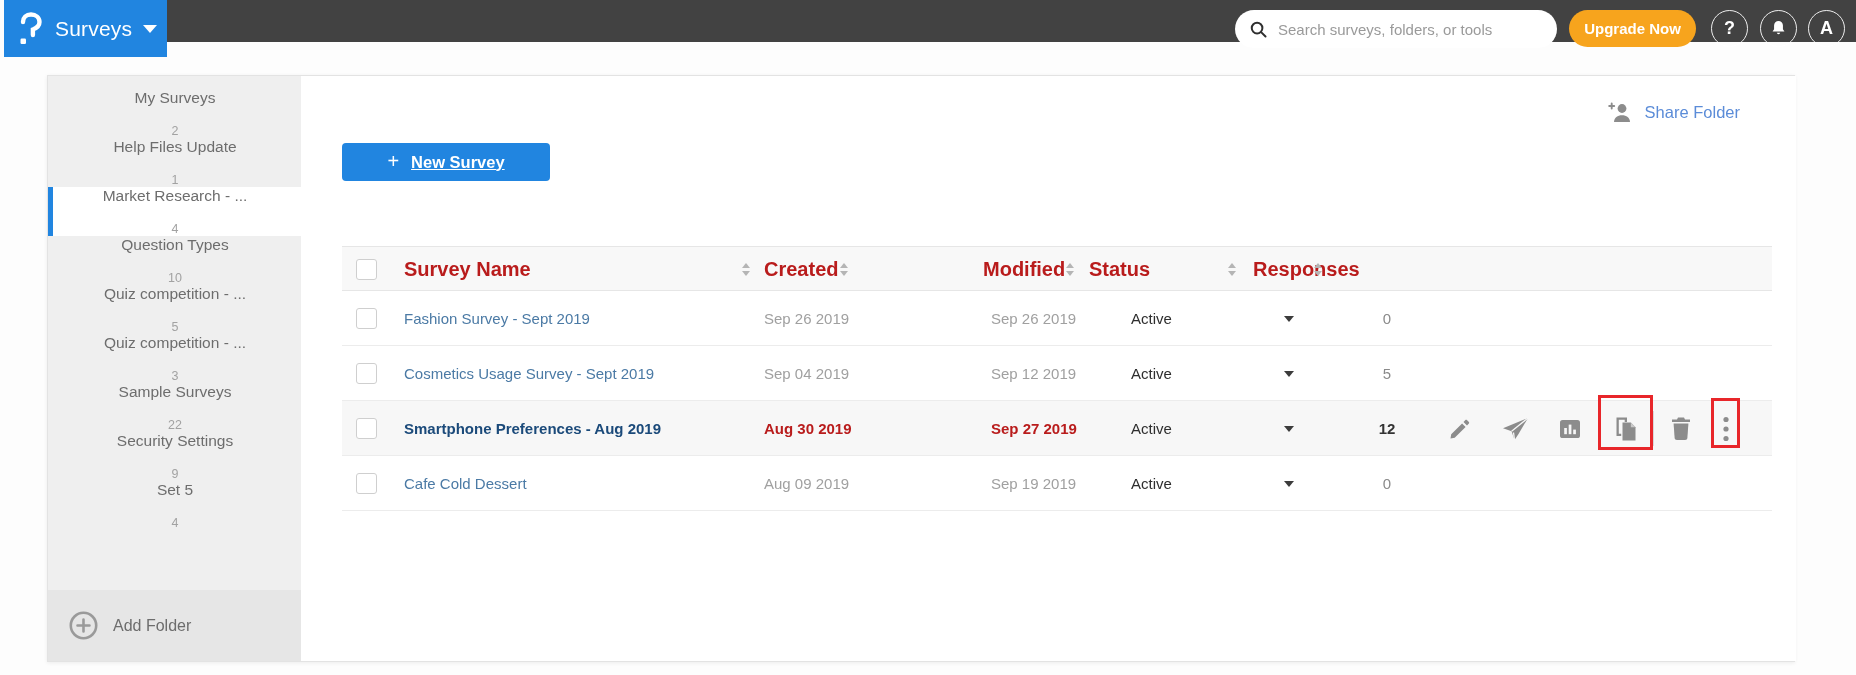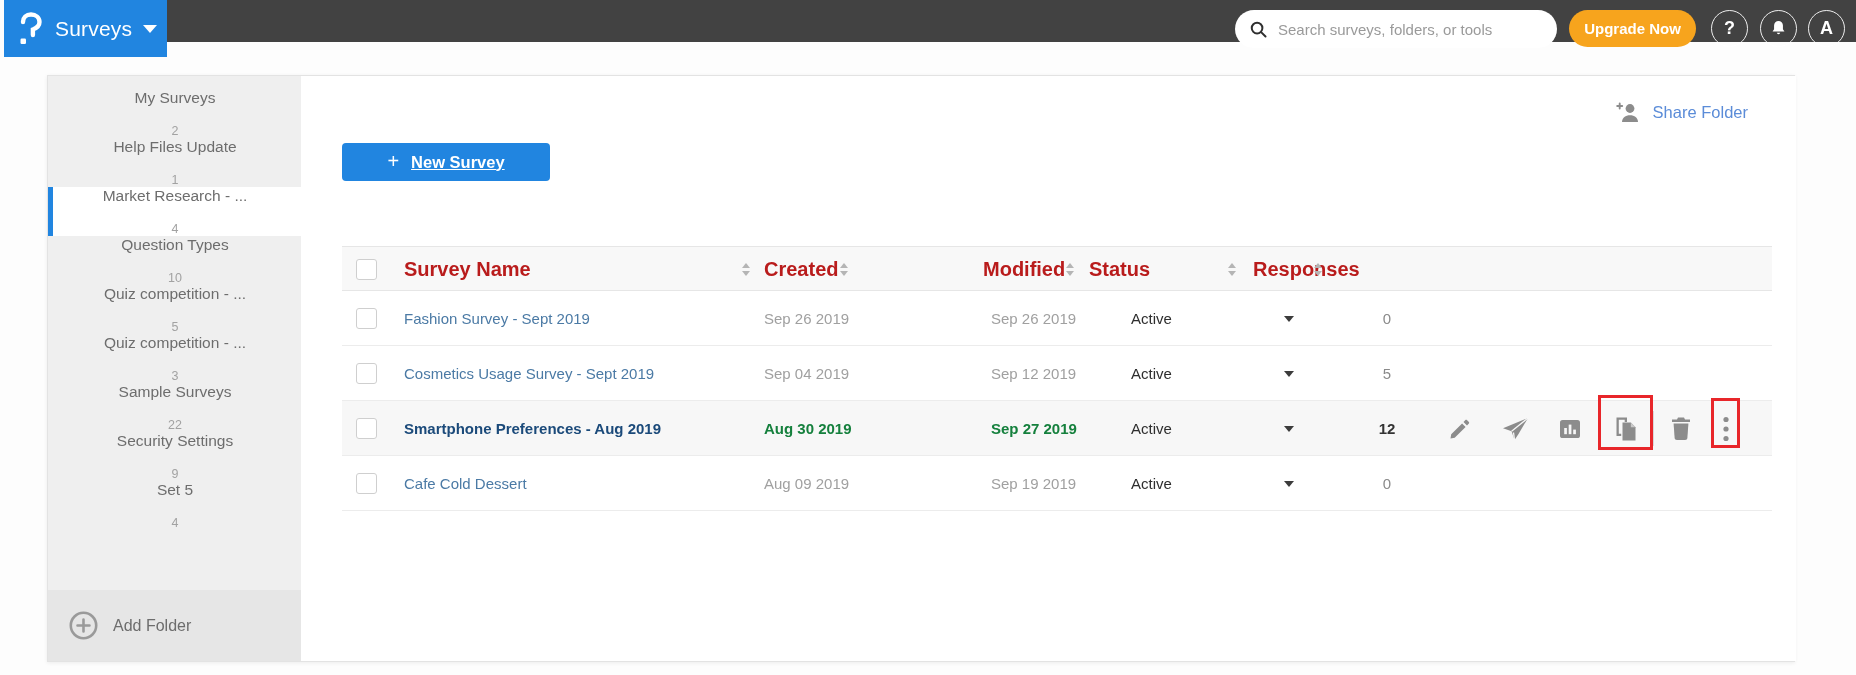"Share Folder" .share-folder { right: 48px -> 56px }
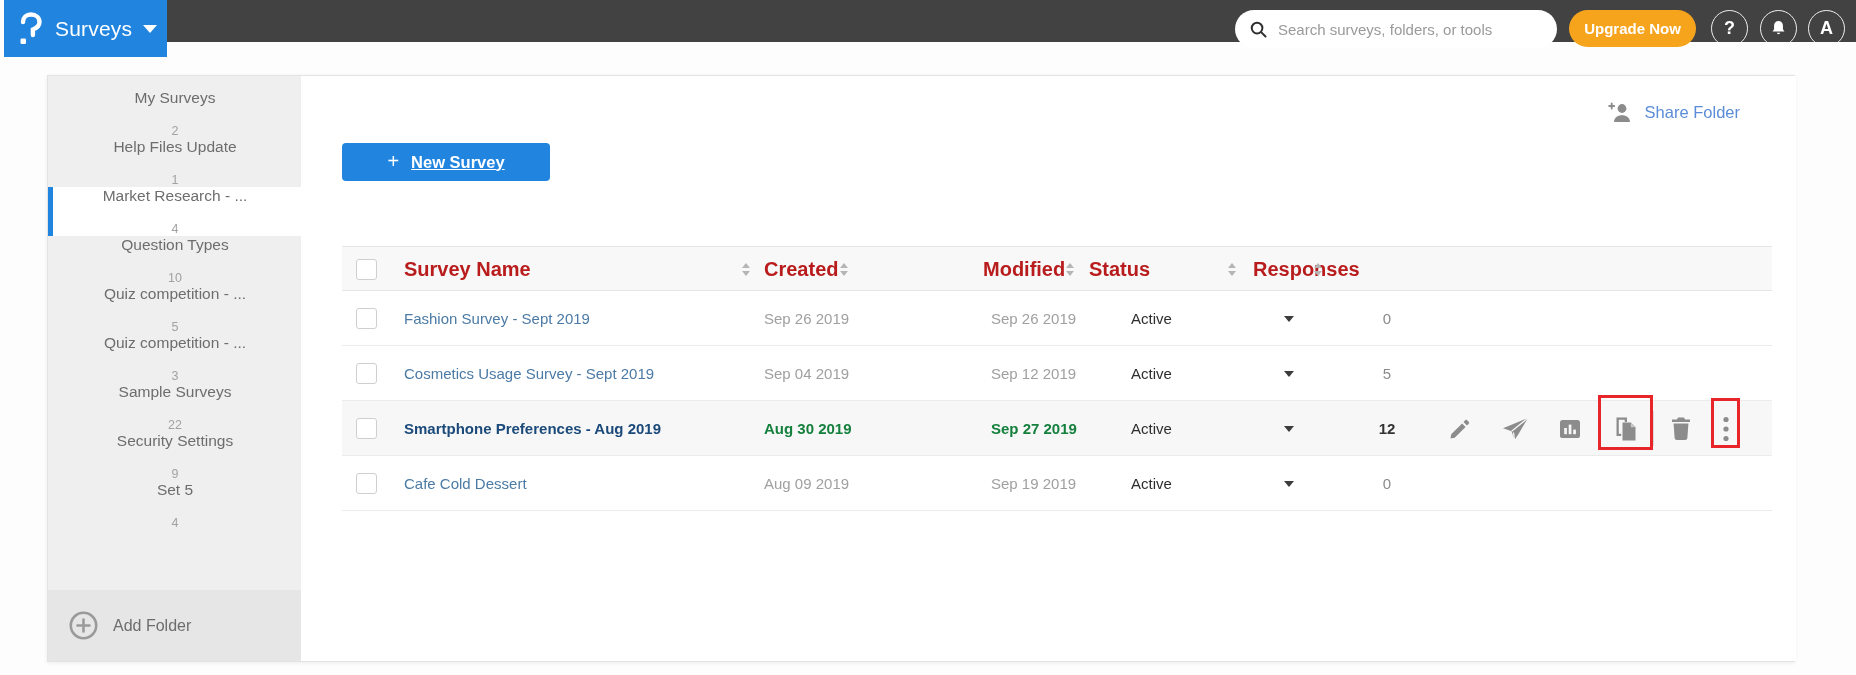"Aug 30 2019" .trow.hl .c-created, .trow.hl .c-modified { color: #15803d -> #b91c1c }
